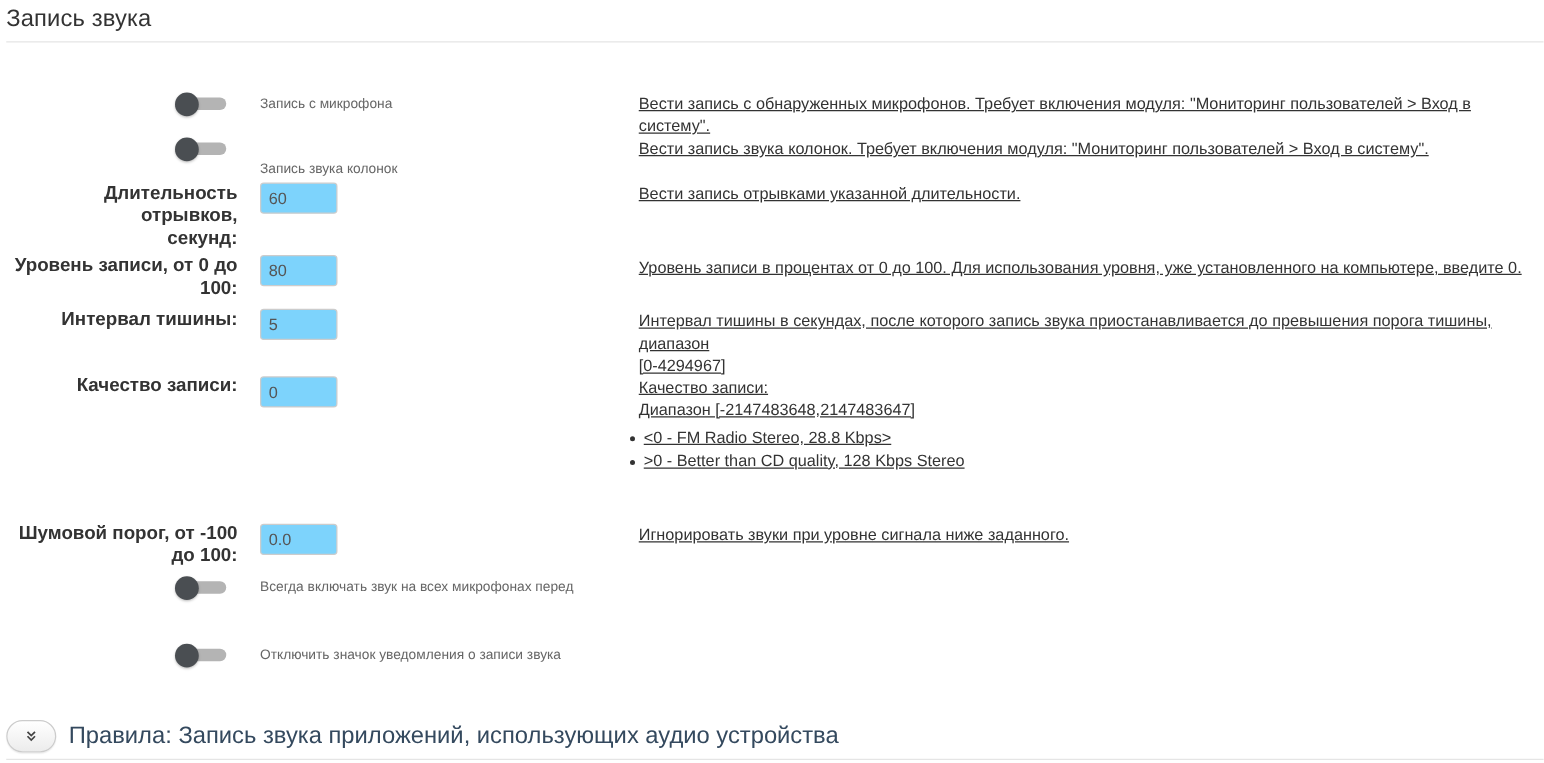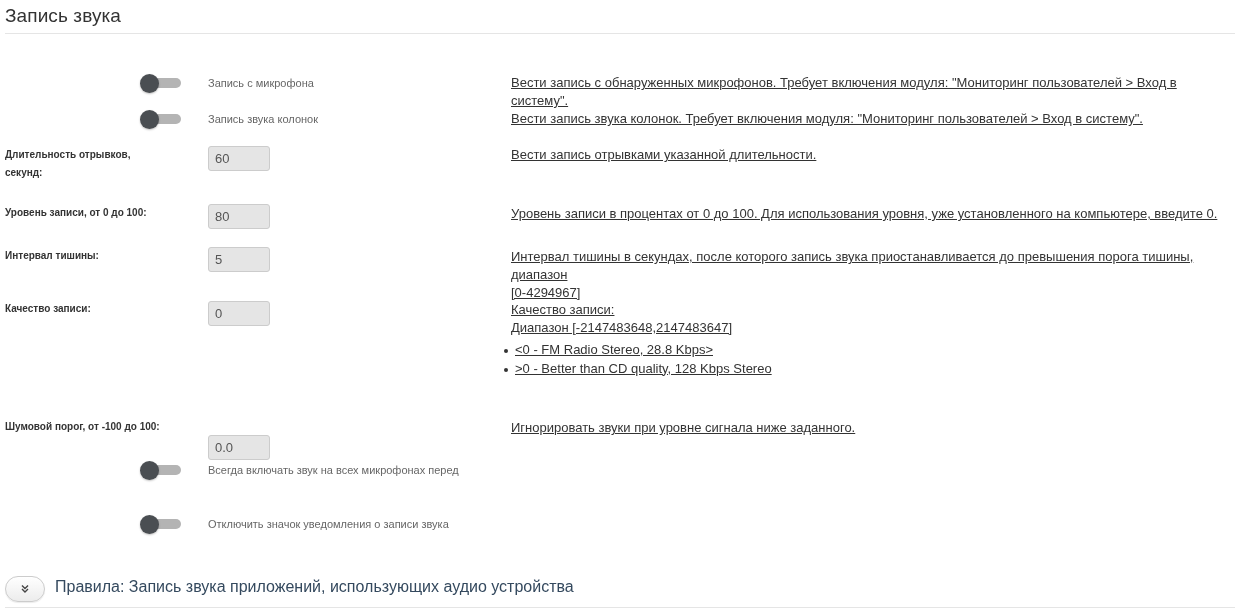"Запись звука колонок" div.toggle-label { top: 1px -> 17px }
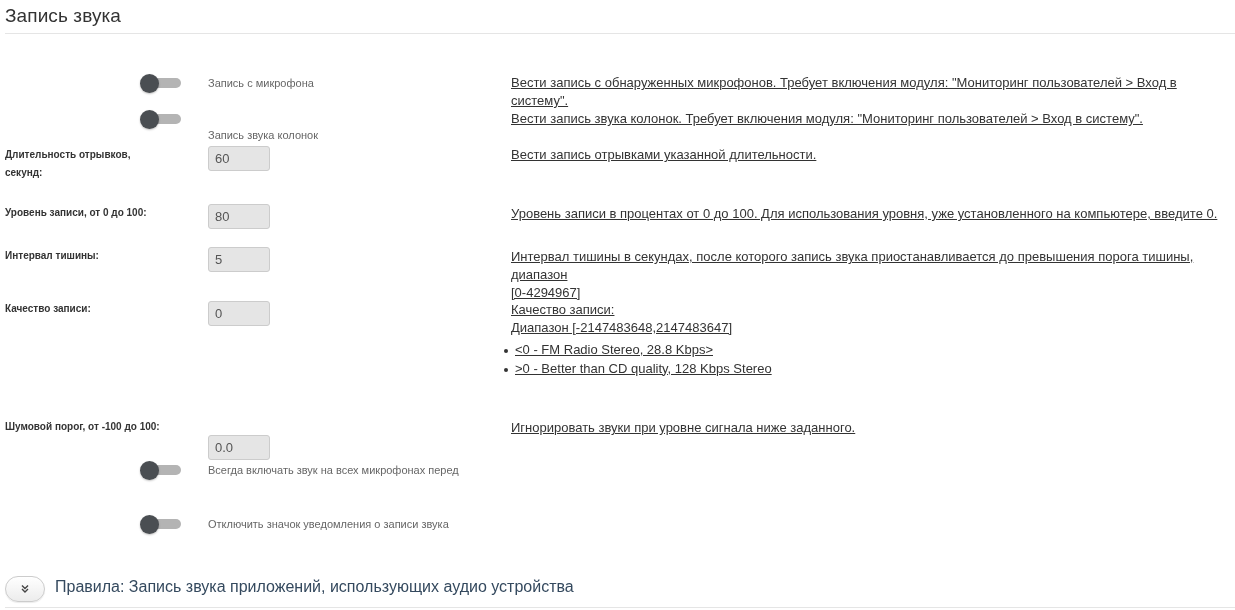"Длительность отрывков," .label { font-size: 10px -> 15px; text-align: left -> right }
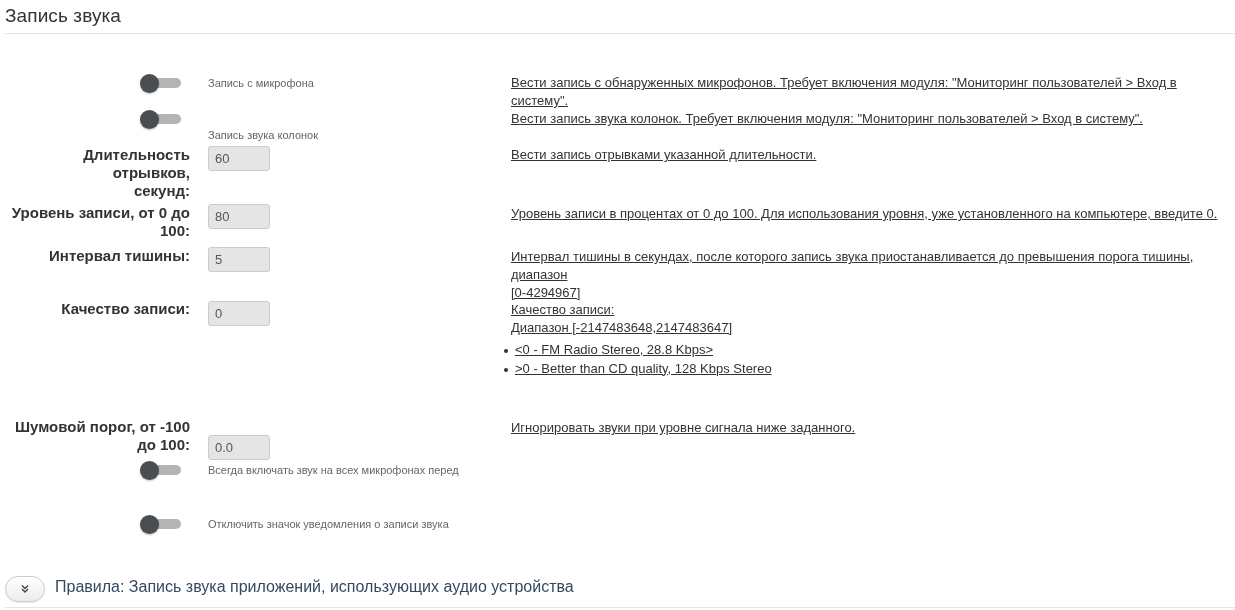"60" .input { background: #e5e5e5 -> #7dd3fc }
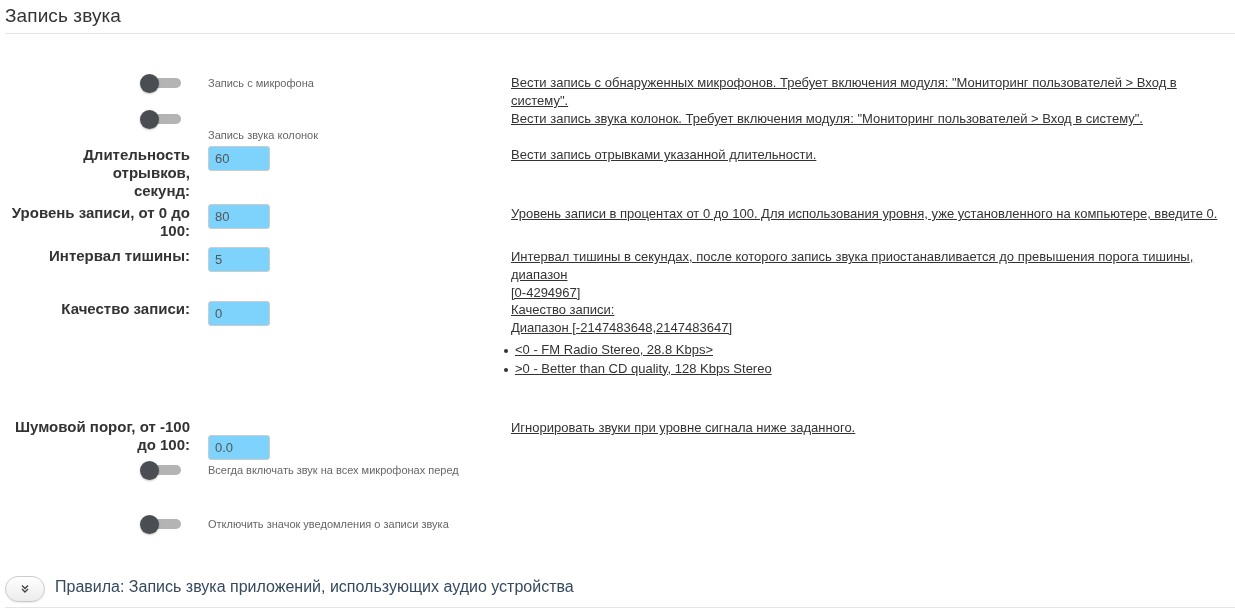"0.0" input.input { margin-top: 16px -> none }
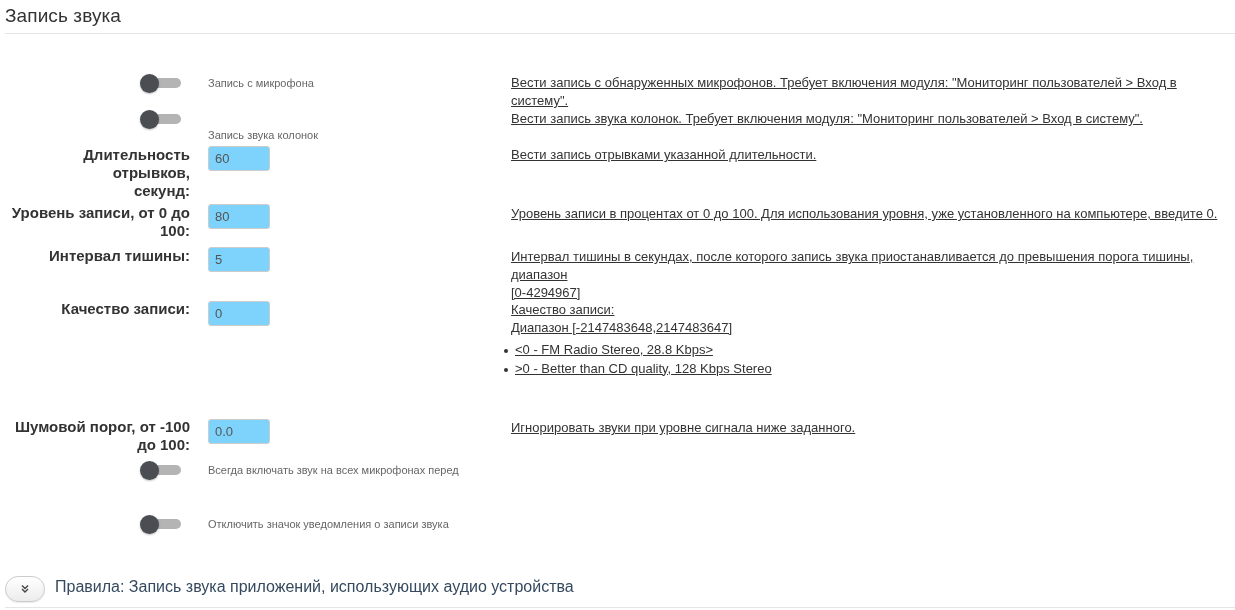"Правила: Запись звука приложений," .rules-title { font-size: 16px -> 19px }
